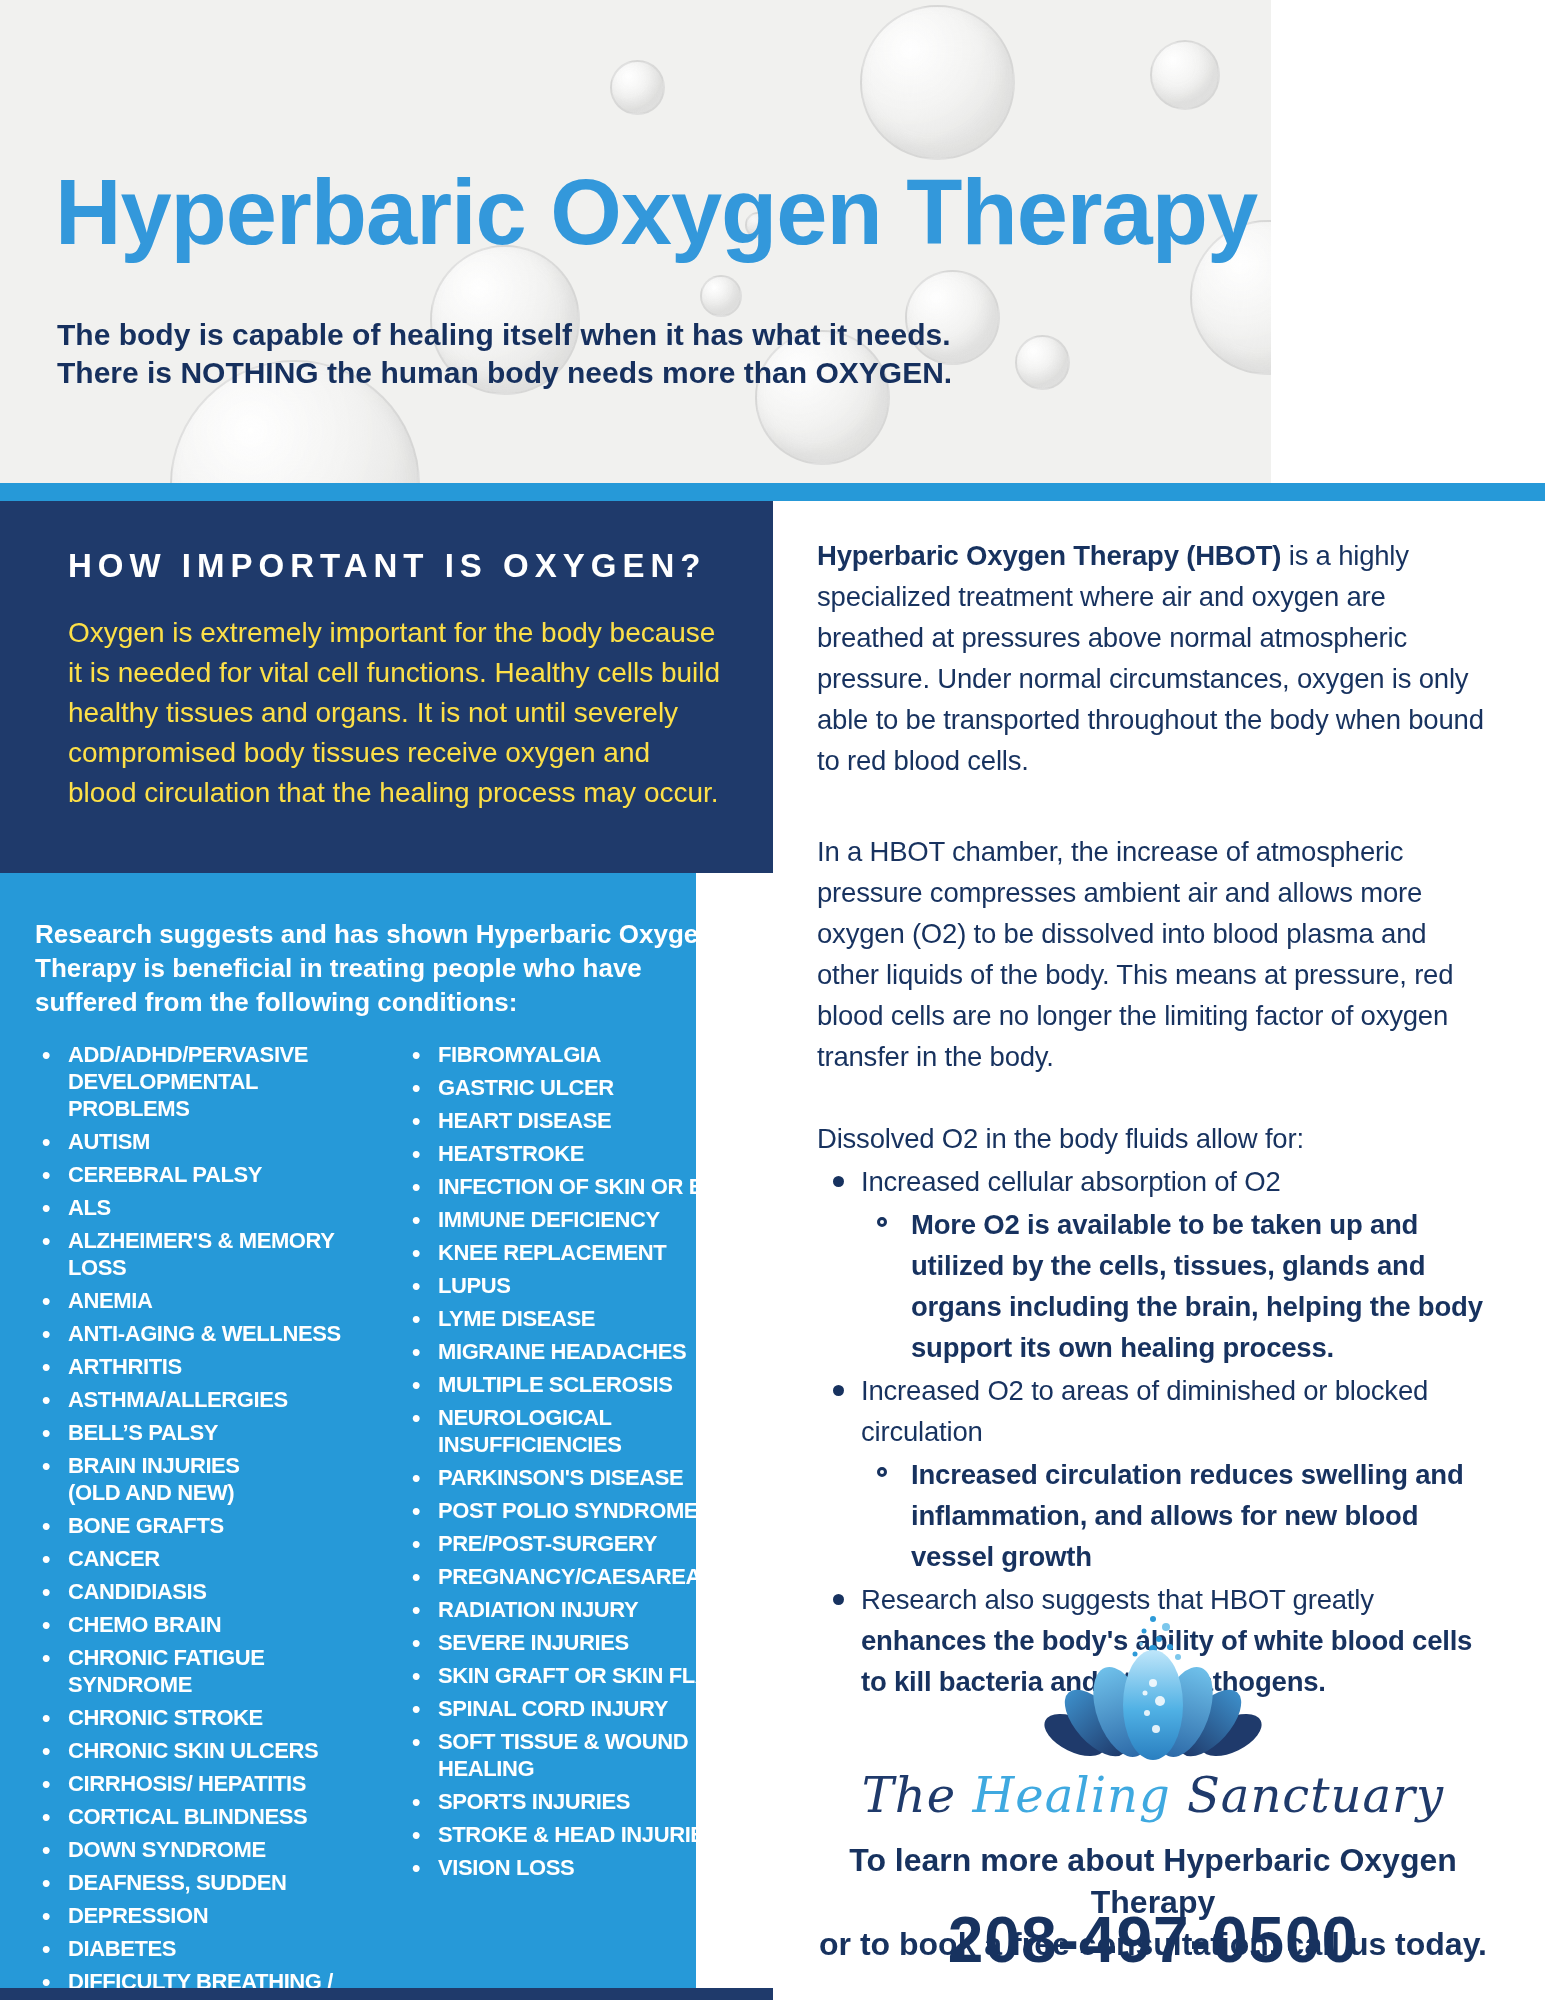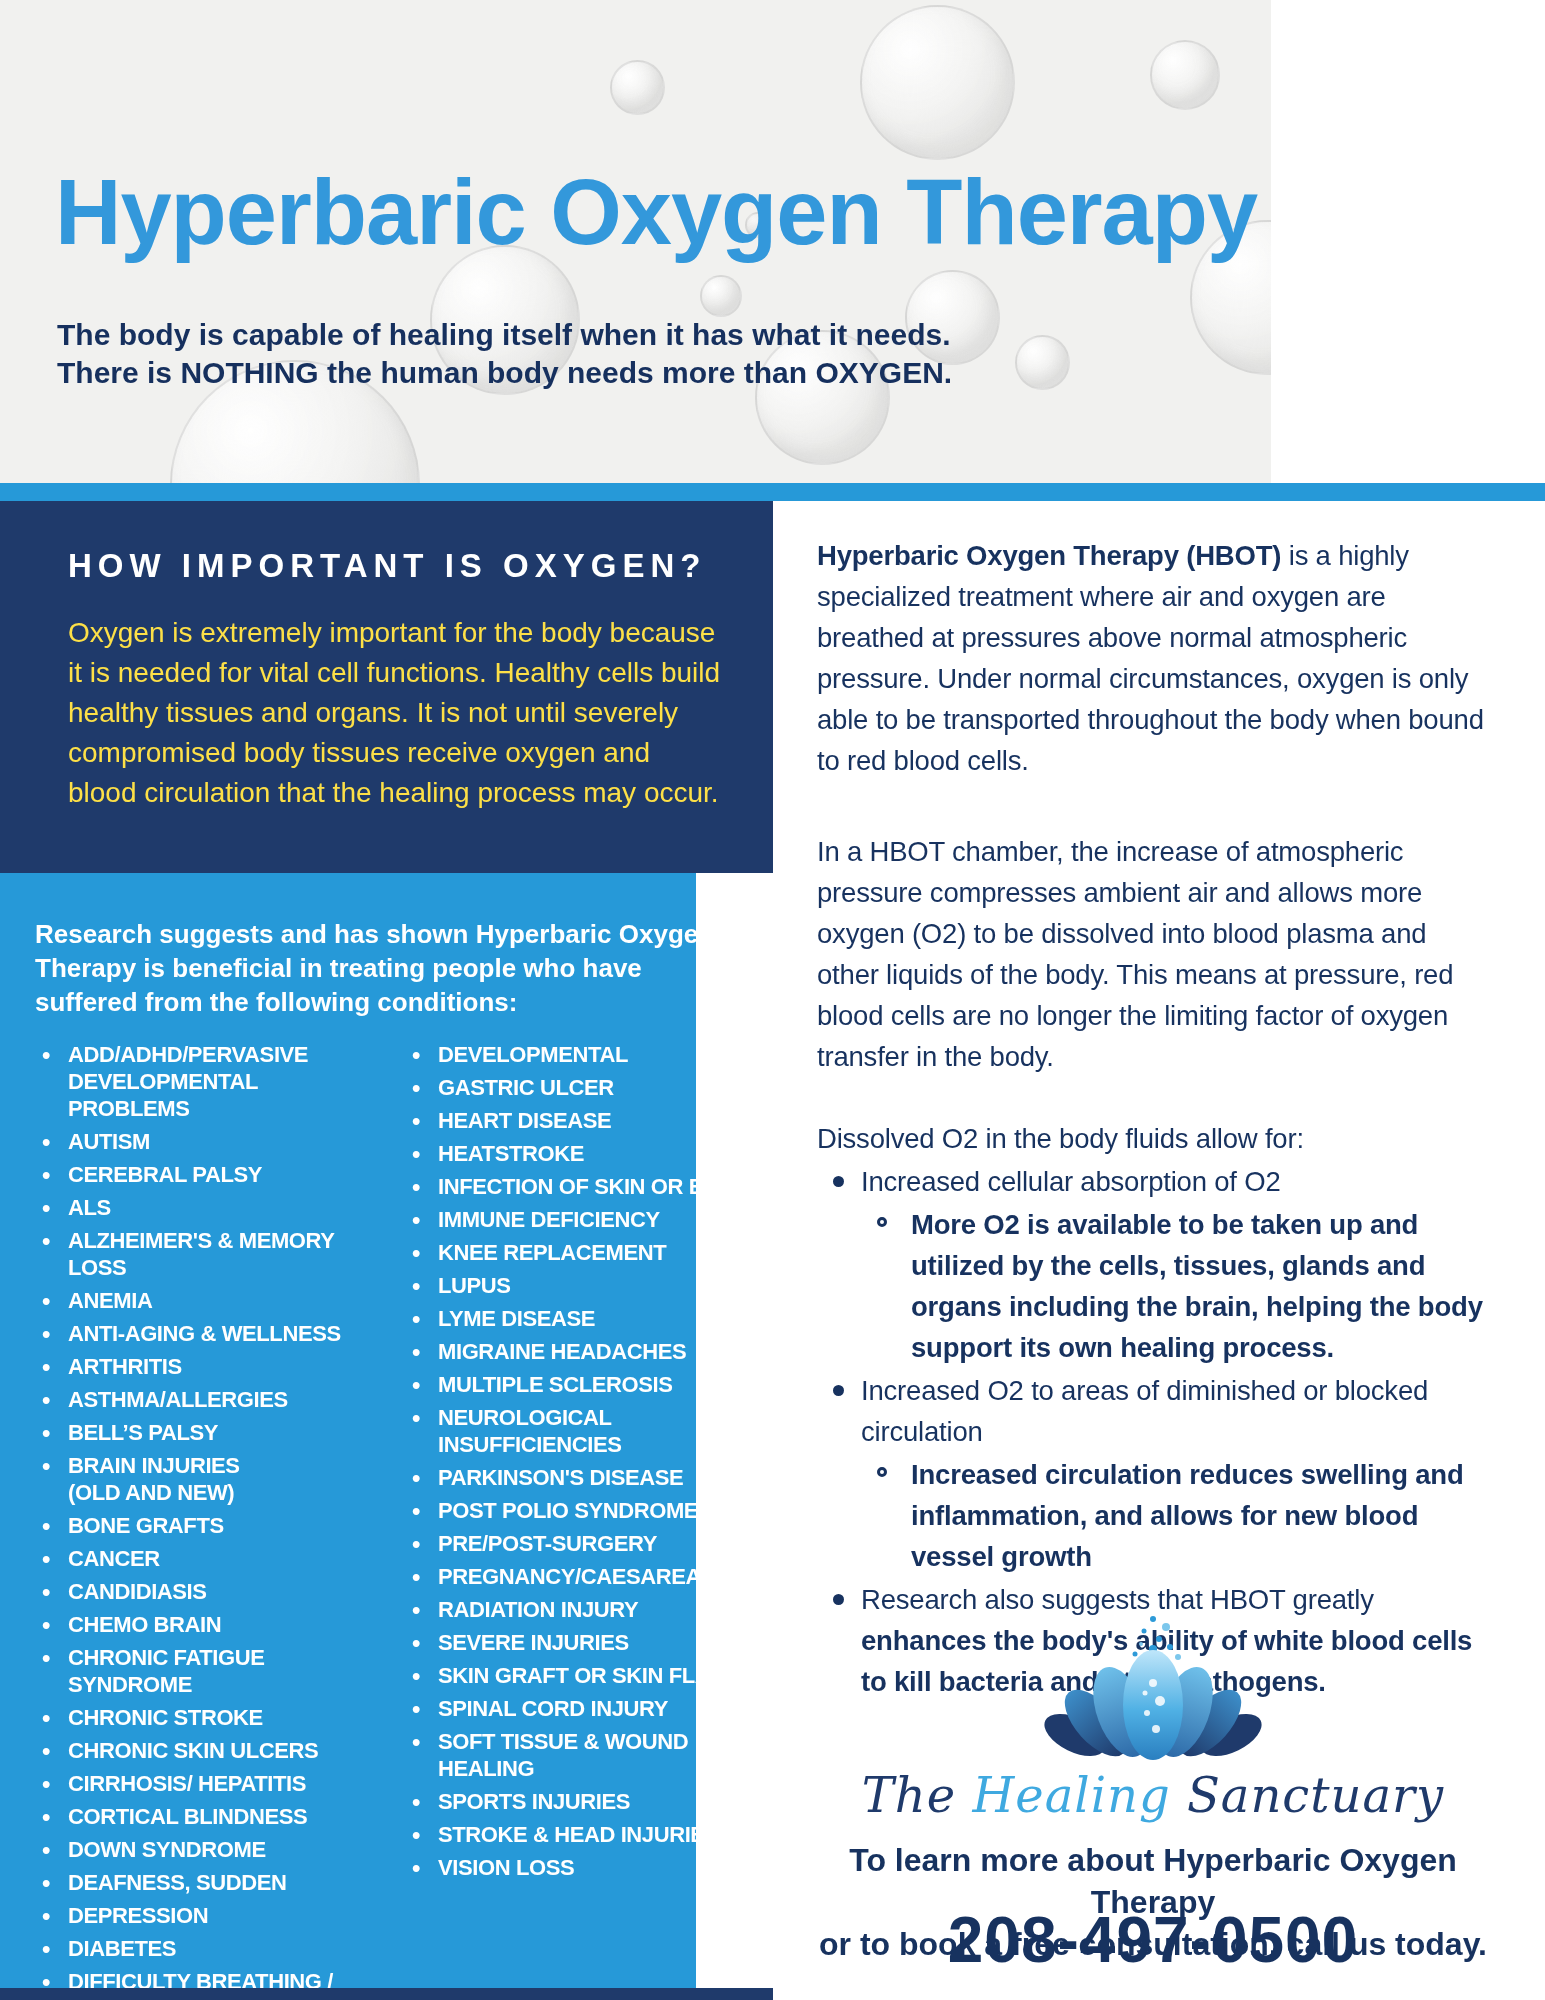"DEVELOPMENTAL" li { text: DEVELOPMENTAL -> FIBROMYALGIA }
